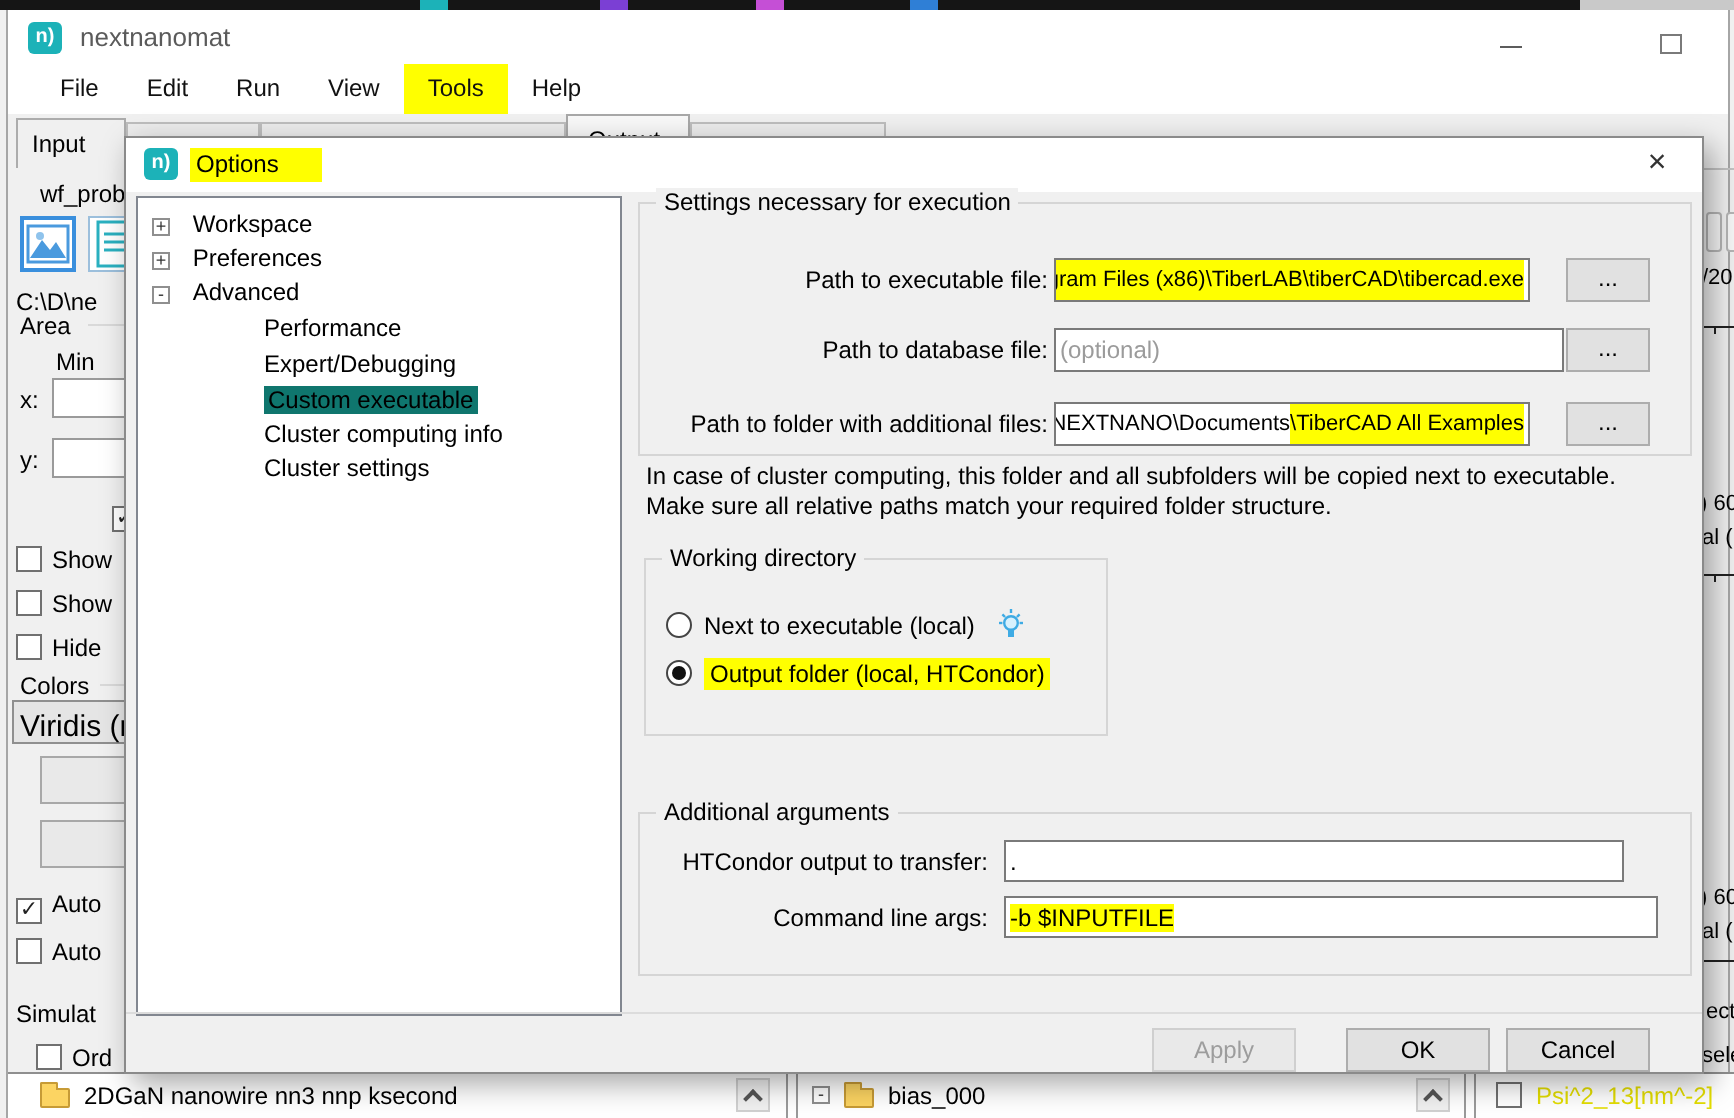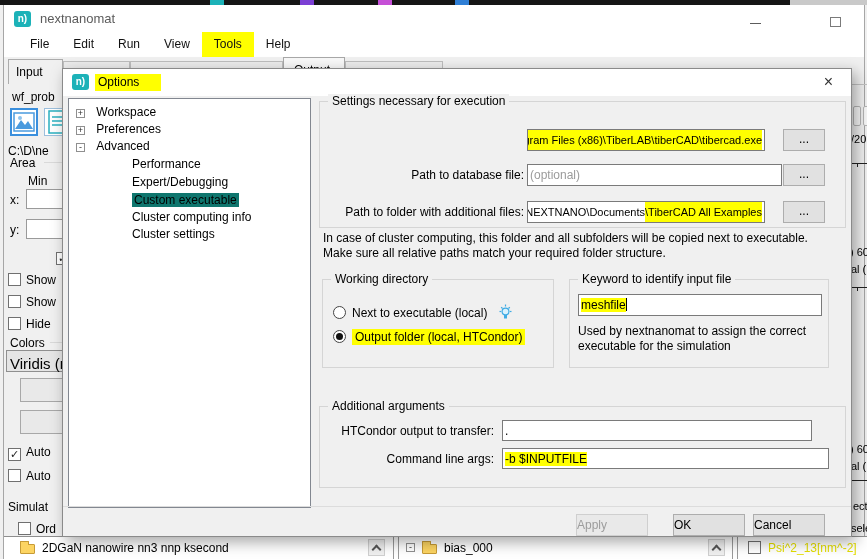"wf_prob" div.lp { left: 8px -> 16px }
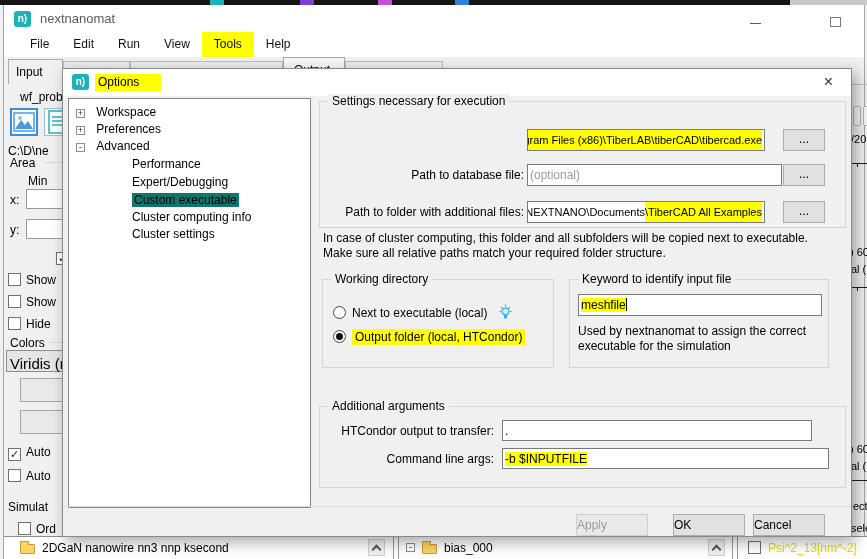"Path to executable file:" div.form-label { html: none -> <div>Path to executable file:</div> }
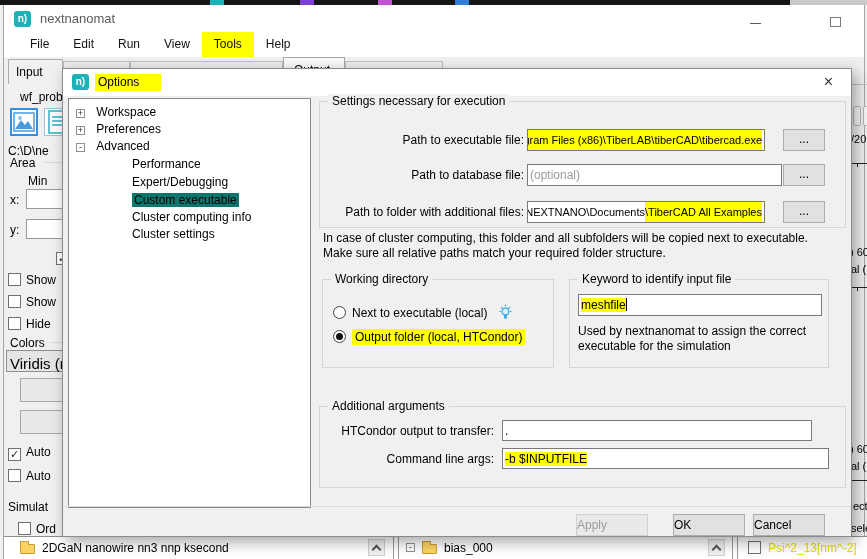"Keyword to identify input file" div.groupbox { html: <div> <span>Keyword to identify input file</span> <div> <span>meshfile</span><span></span> </div> <div> <div>Used by nextnanomat to assign the correct</div> <div>executable for the simulation</div> </div> </div> -> none }
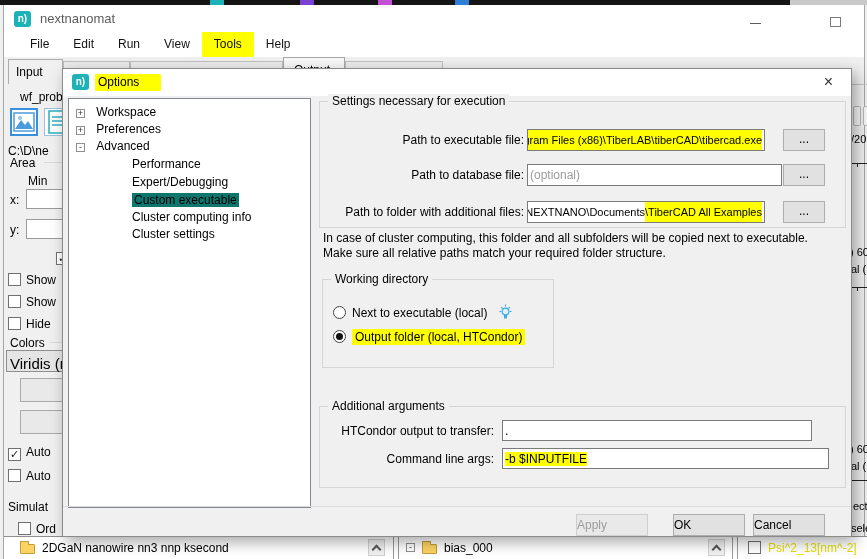"Apply" .dlg-btn { text-align: none -> center }
